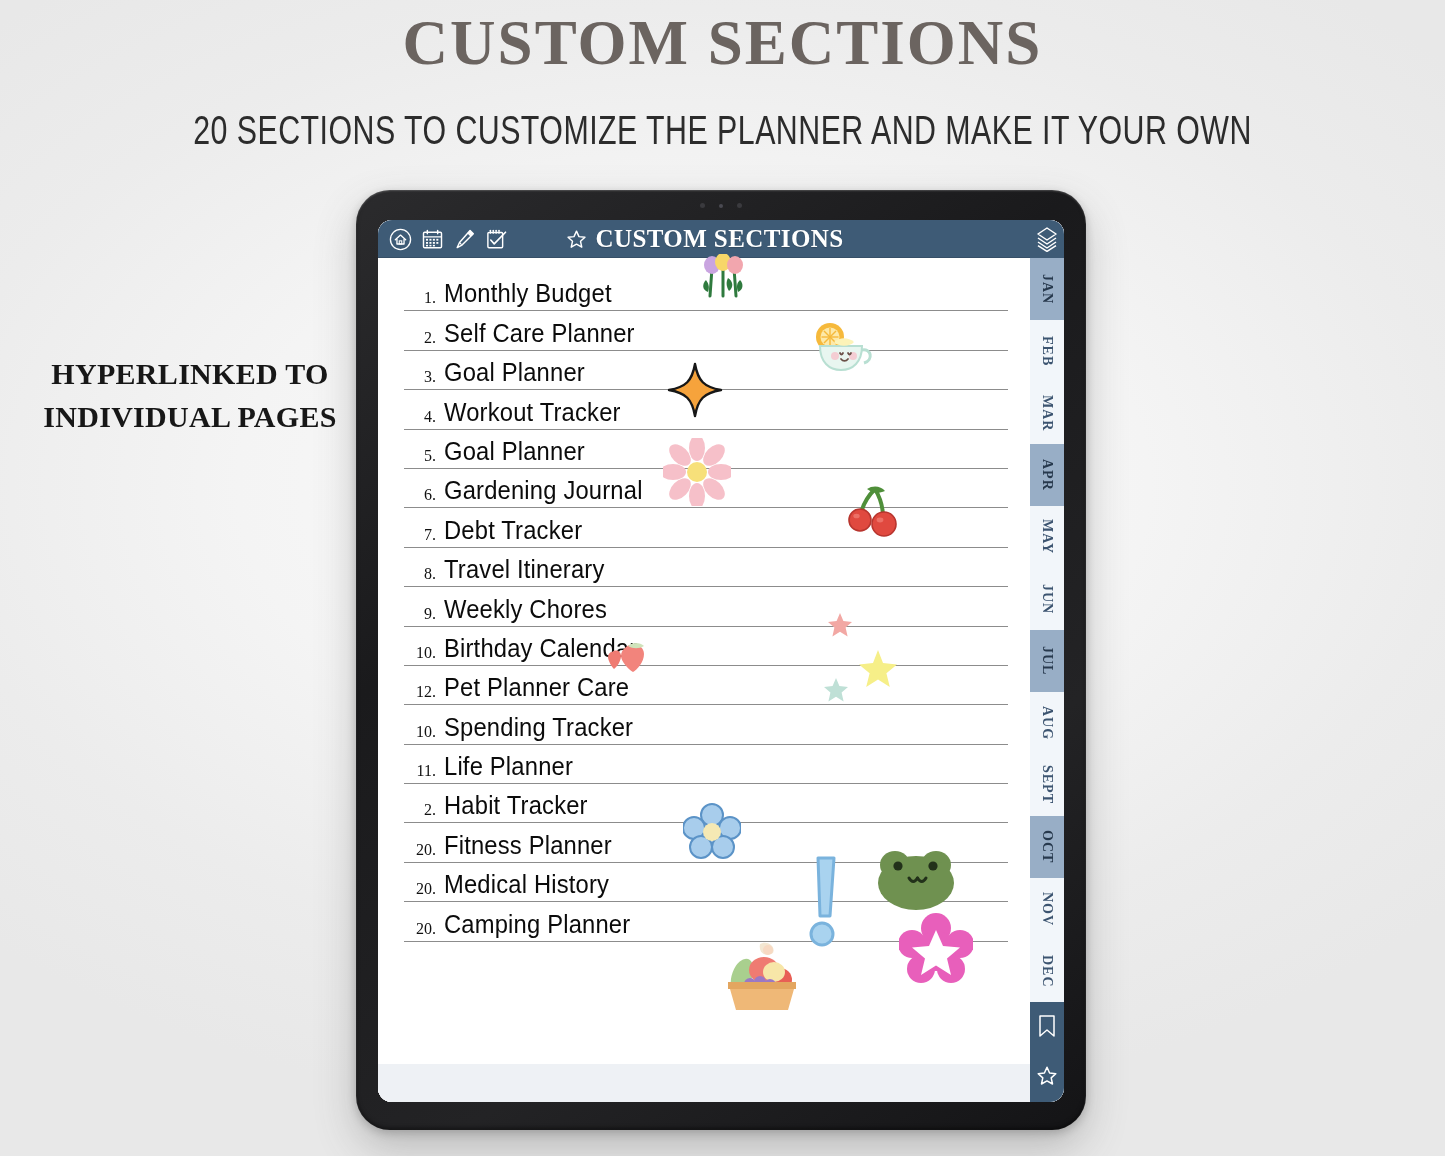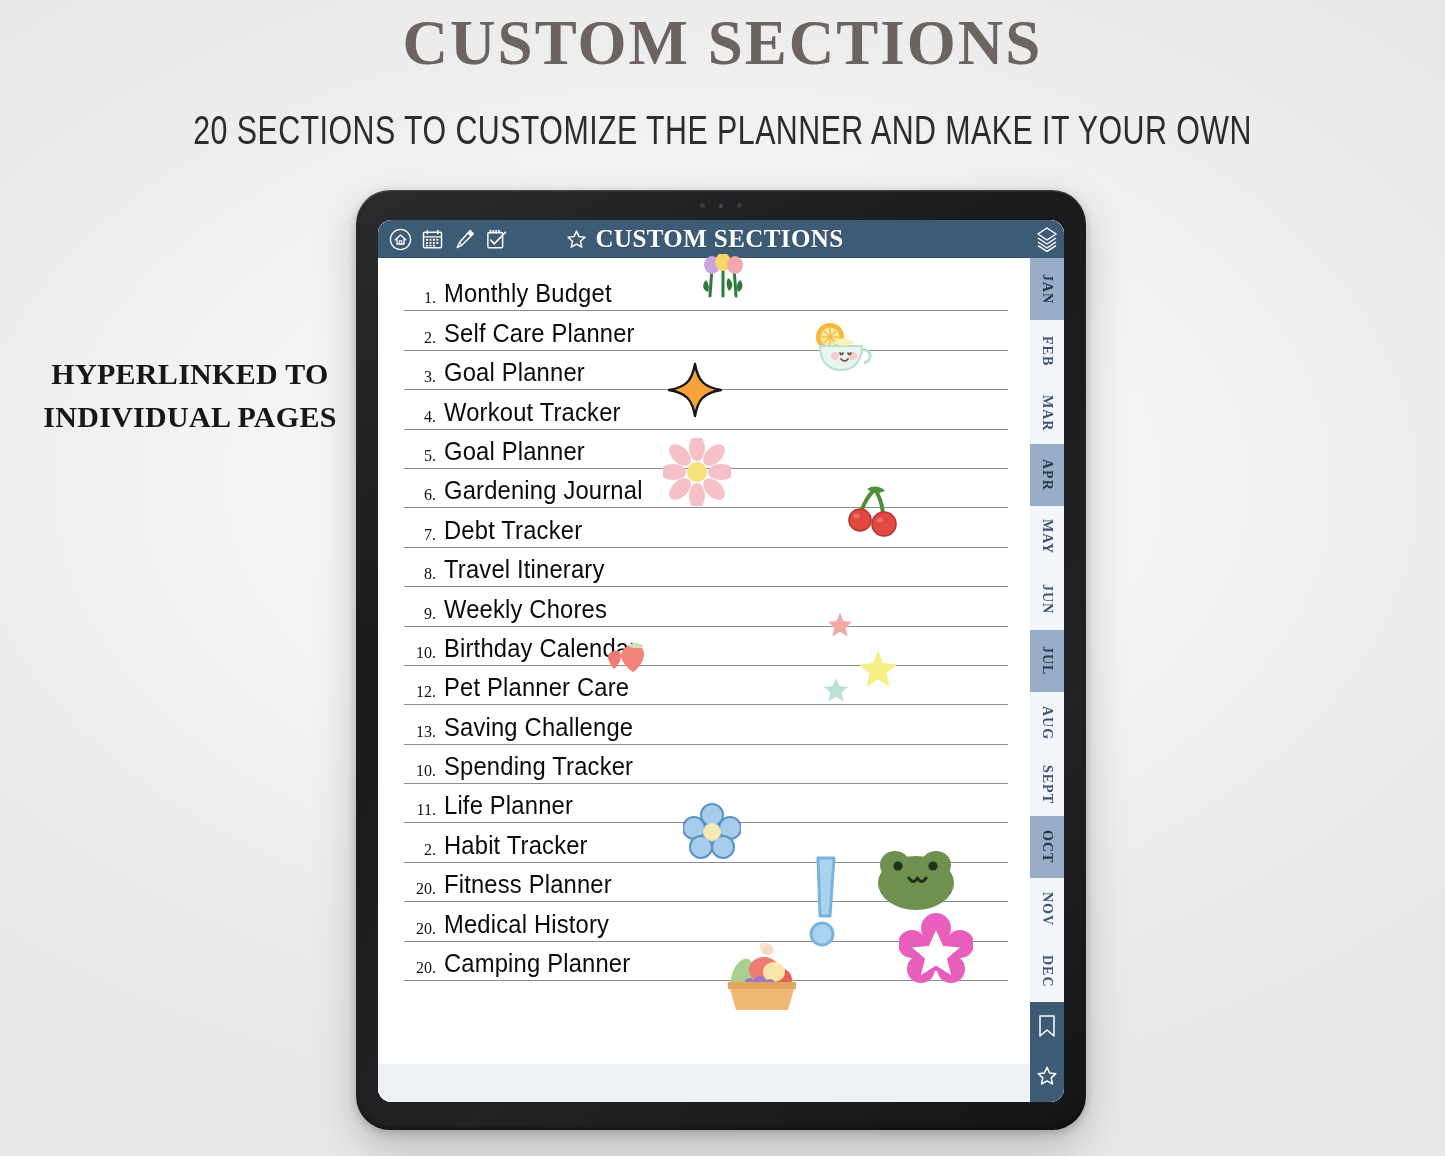"13." div.row { html: <div> <span>13.</span> <span>Saving Challenge</span> </div> -> none }
